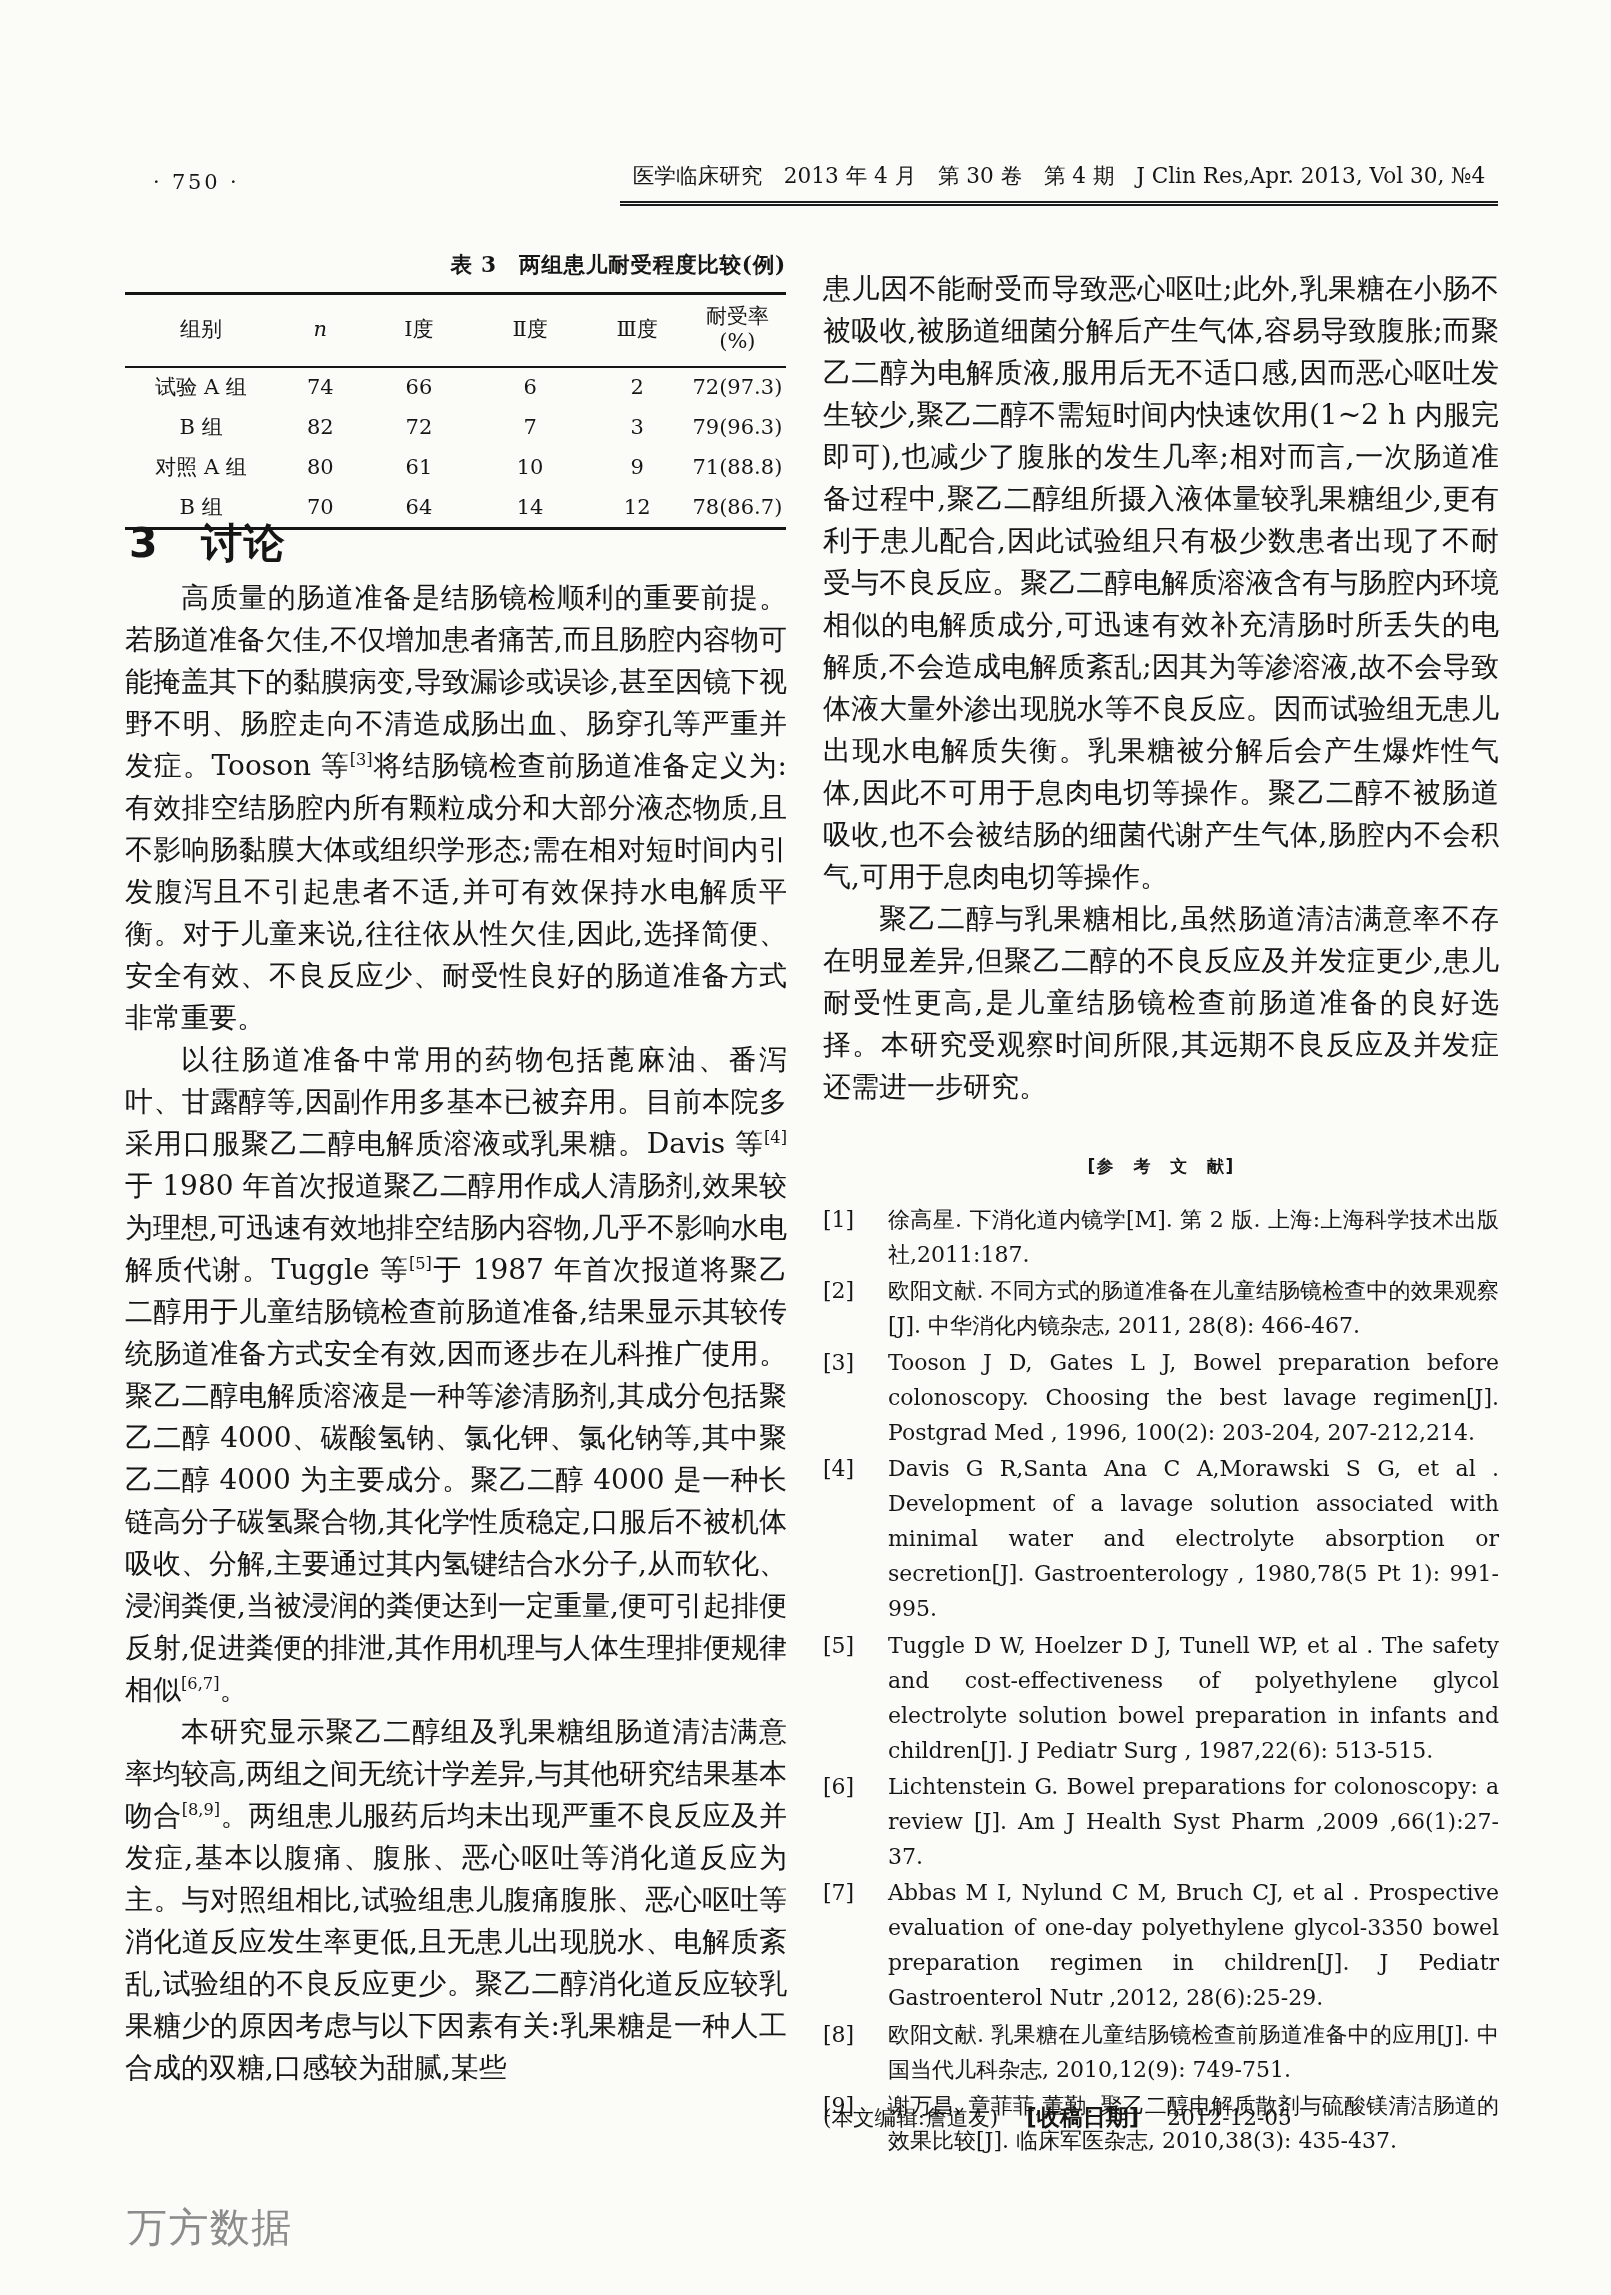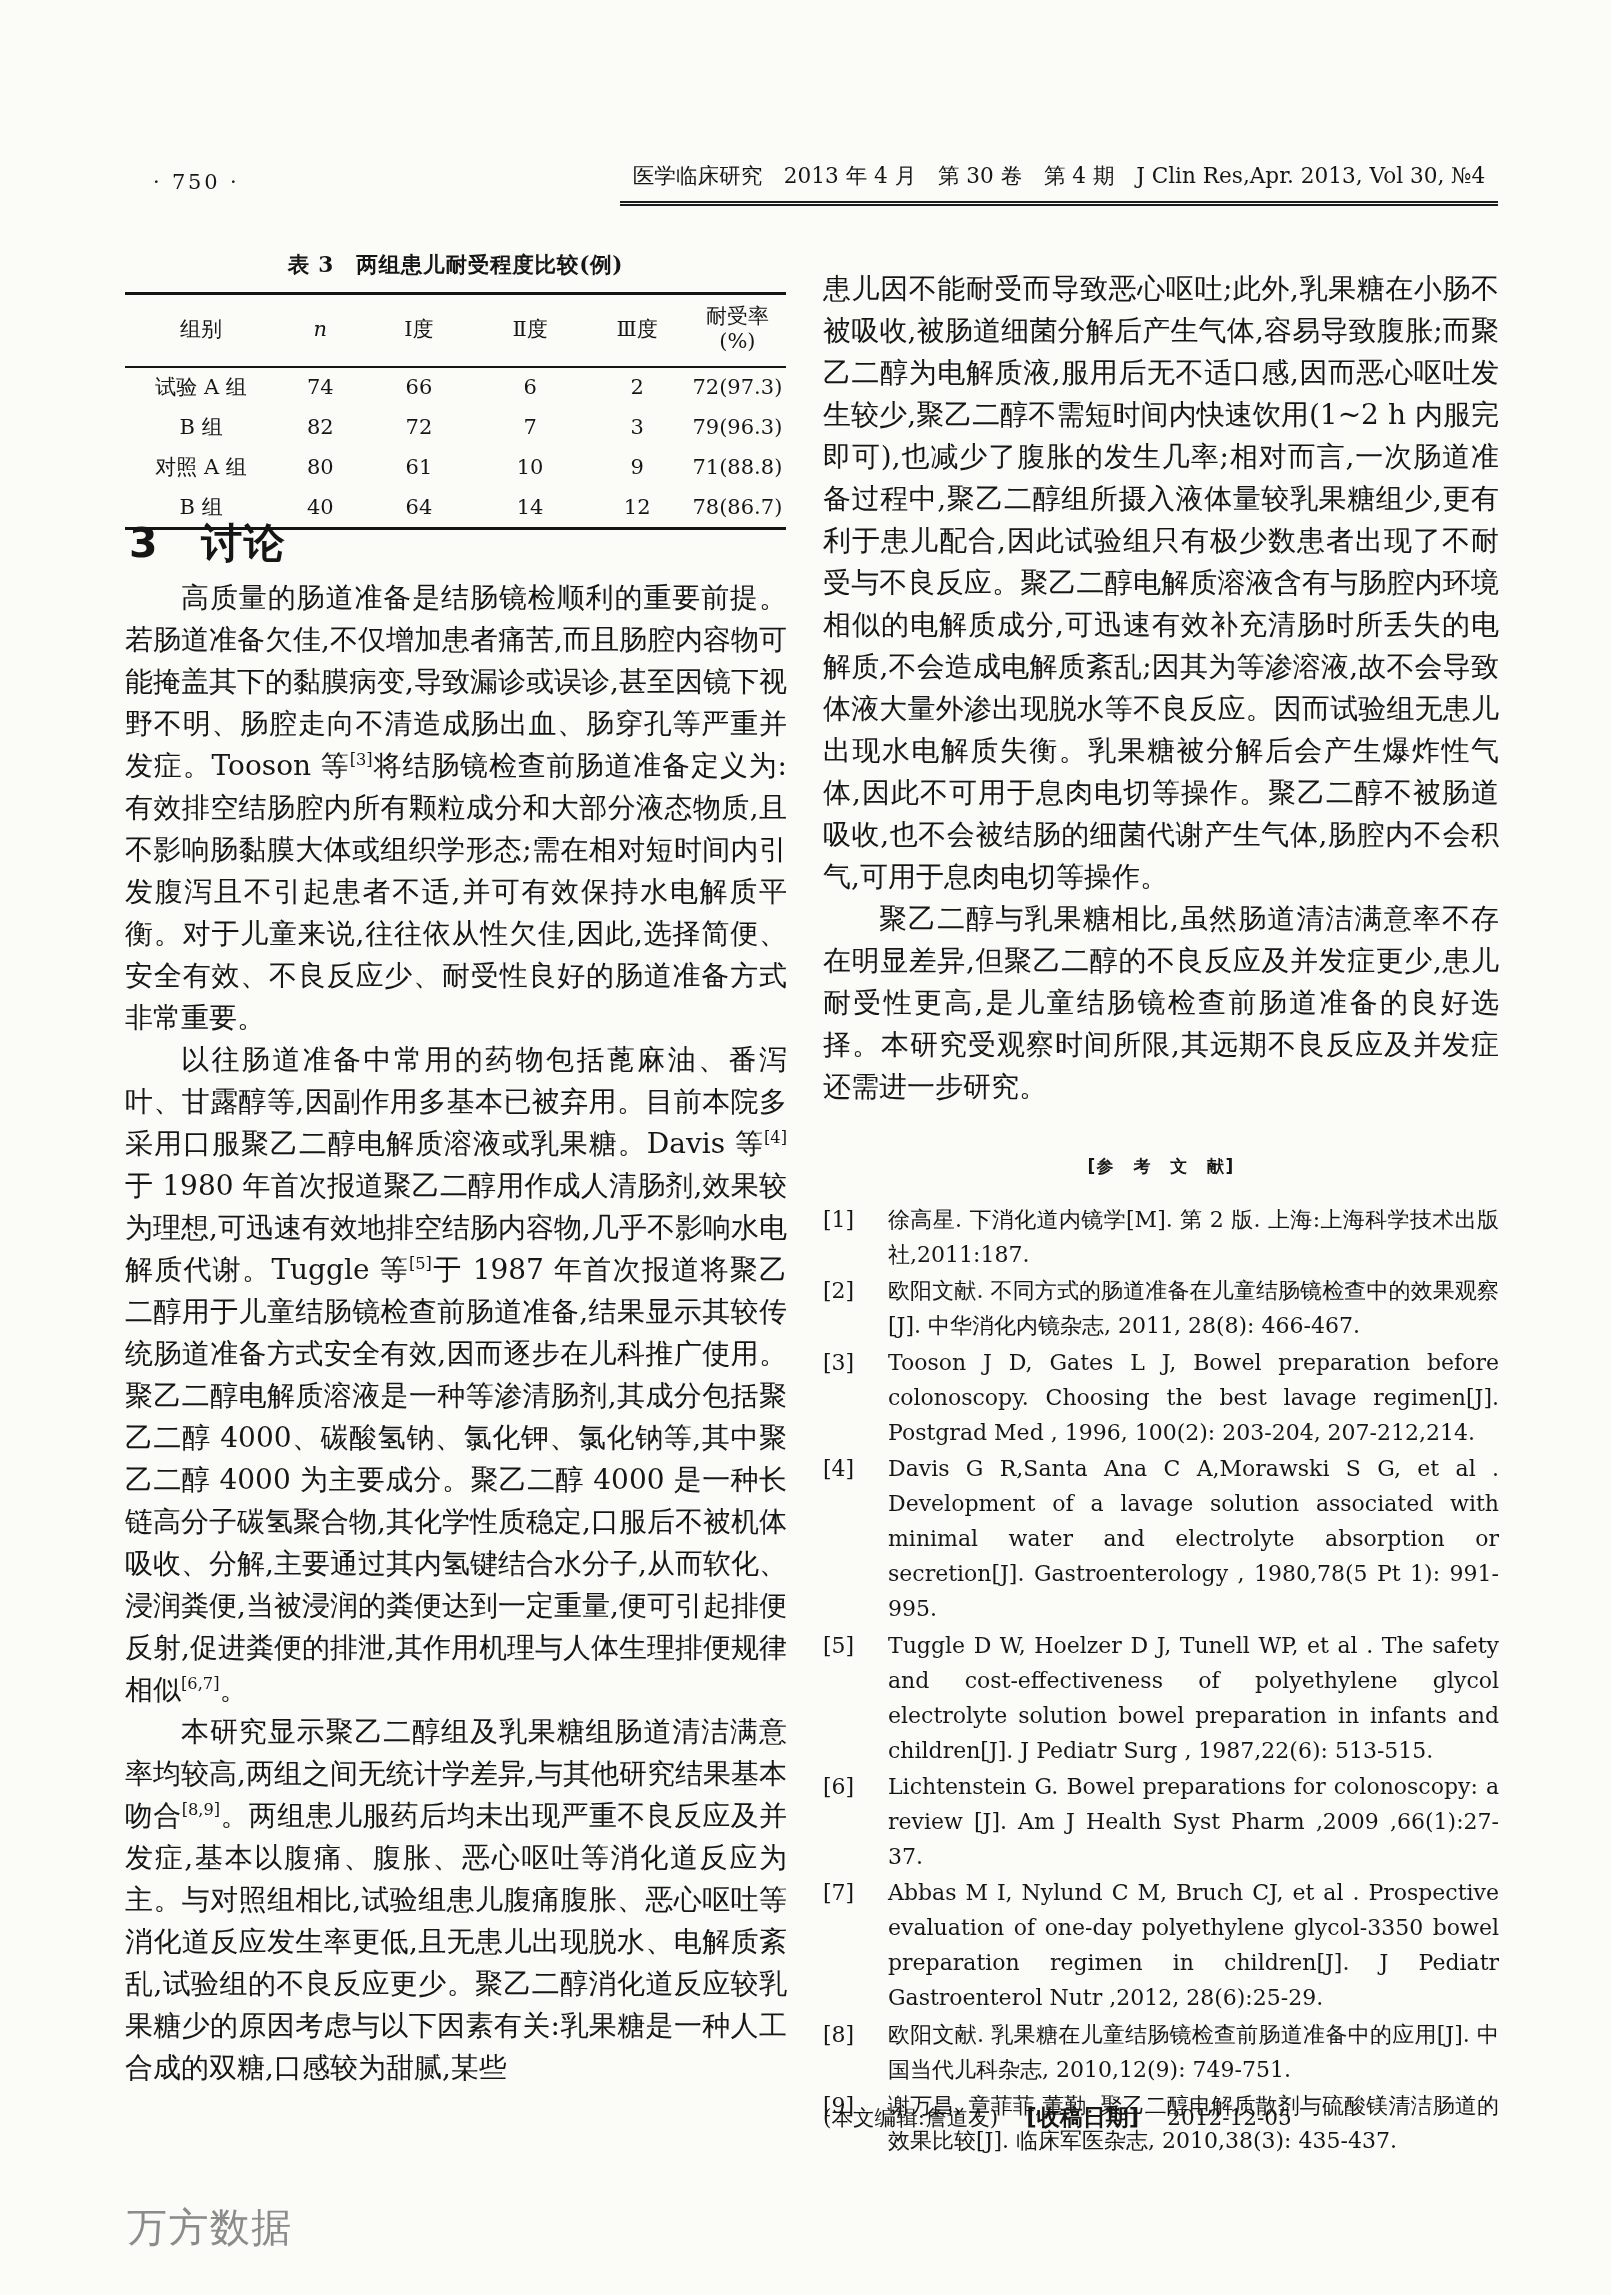"表 3 两组患儿耐受程度比较(例)" .table-title { text-align: center -> right }
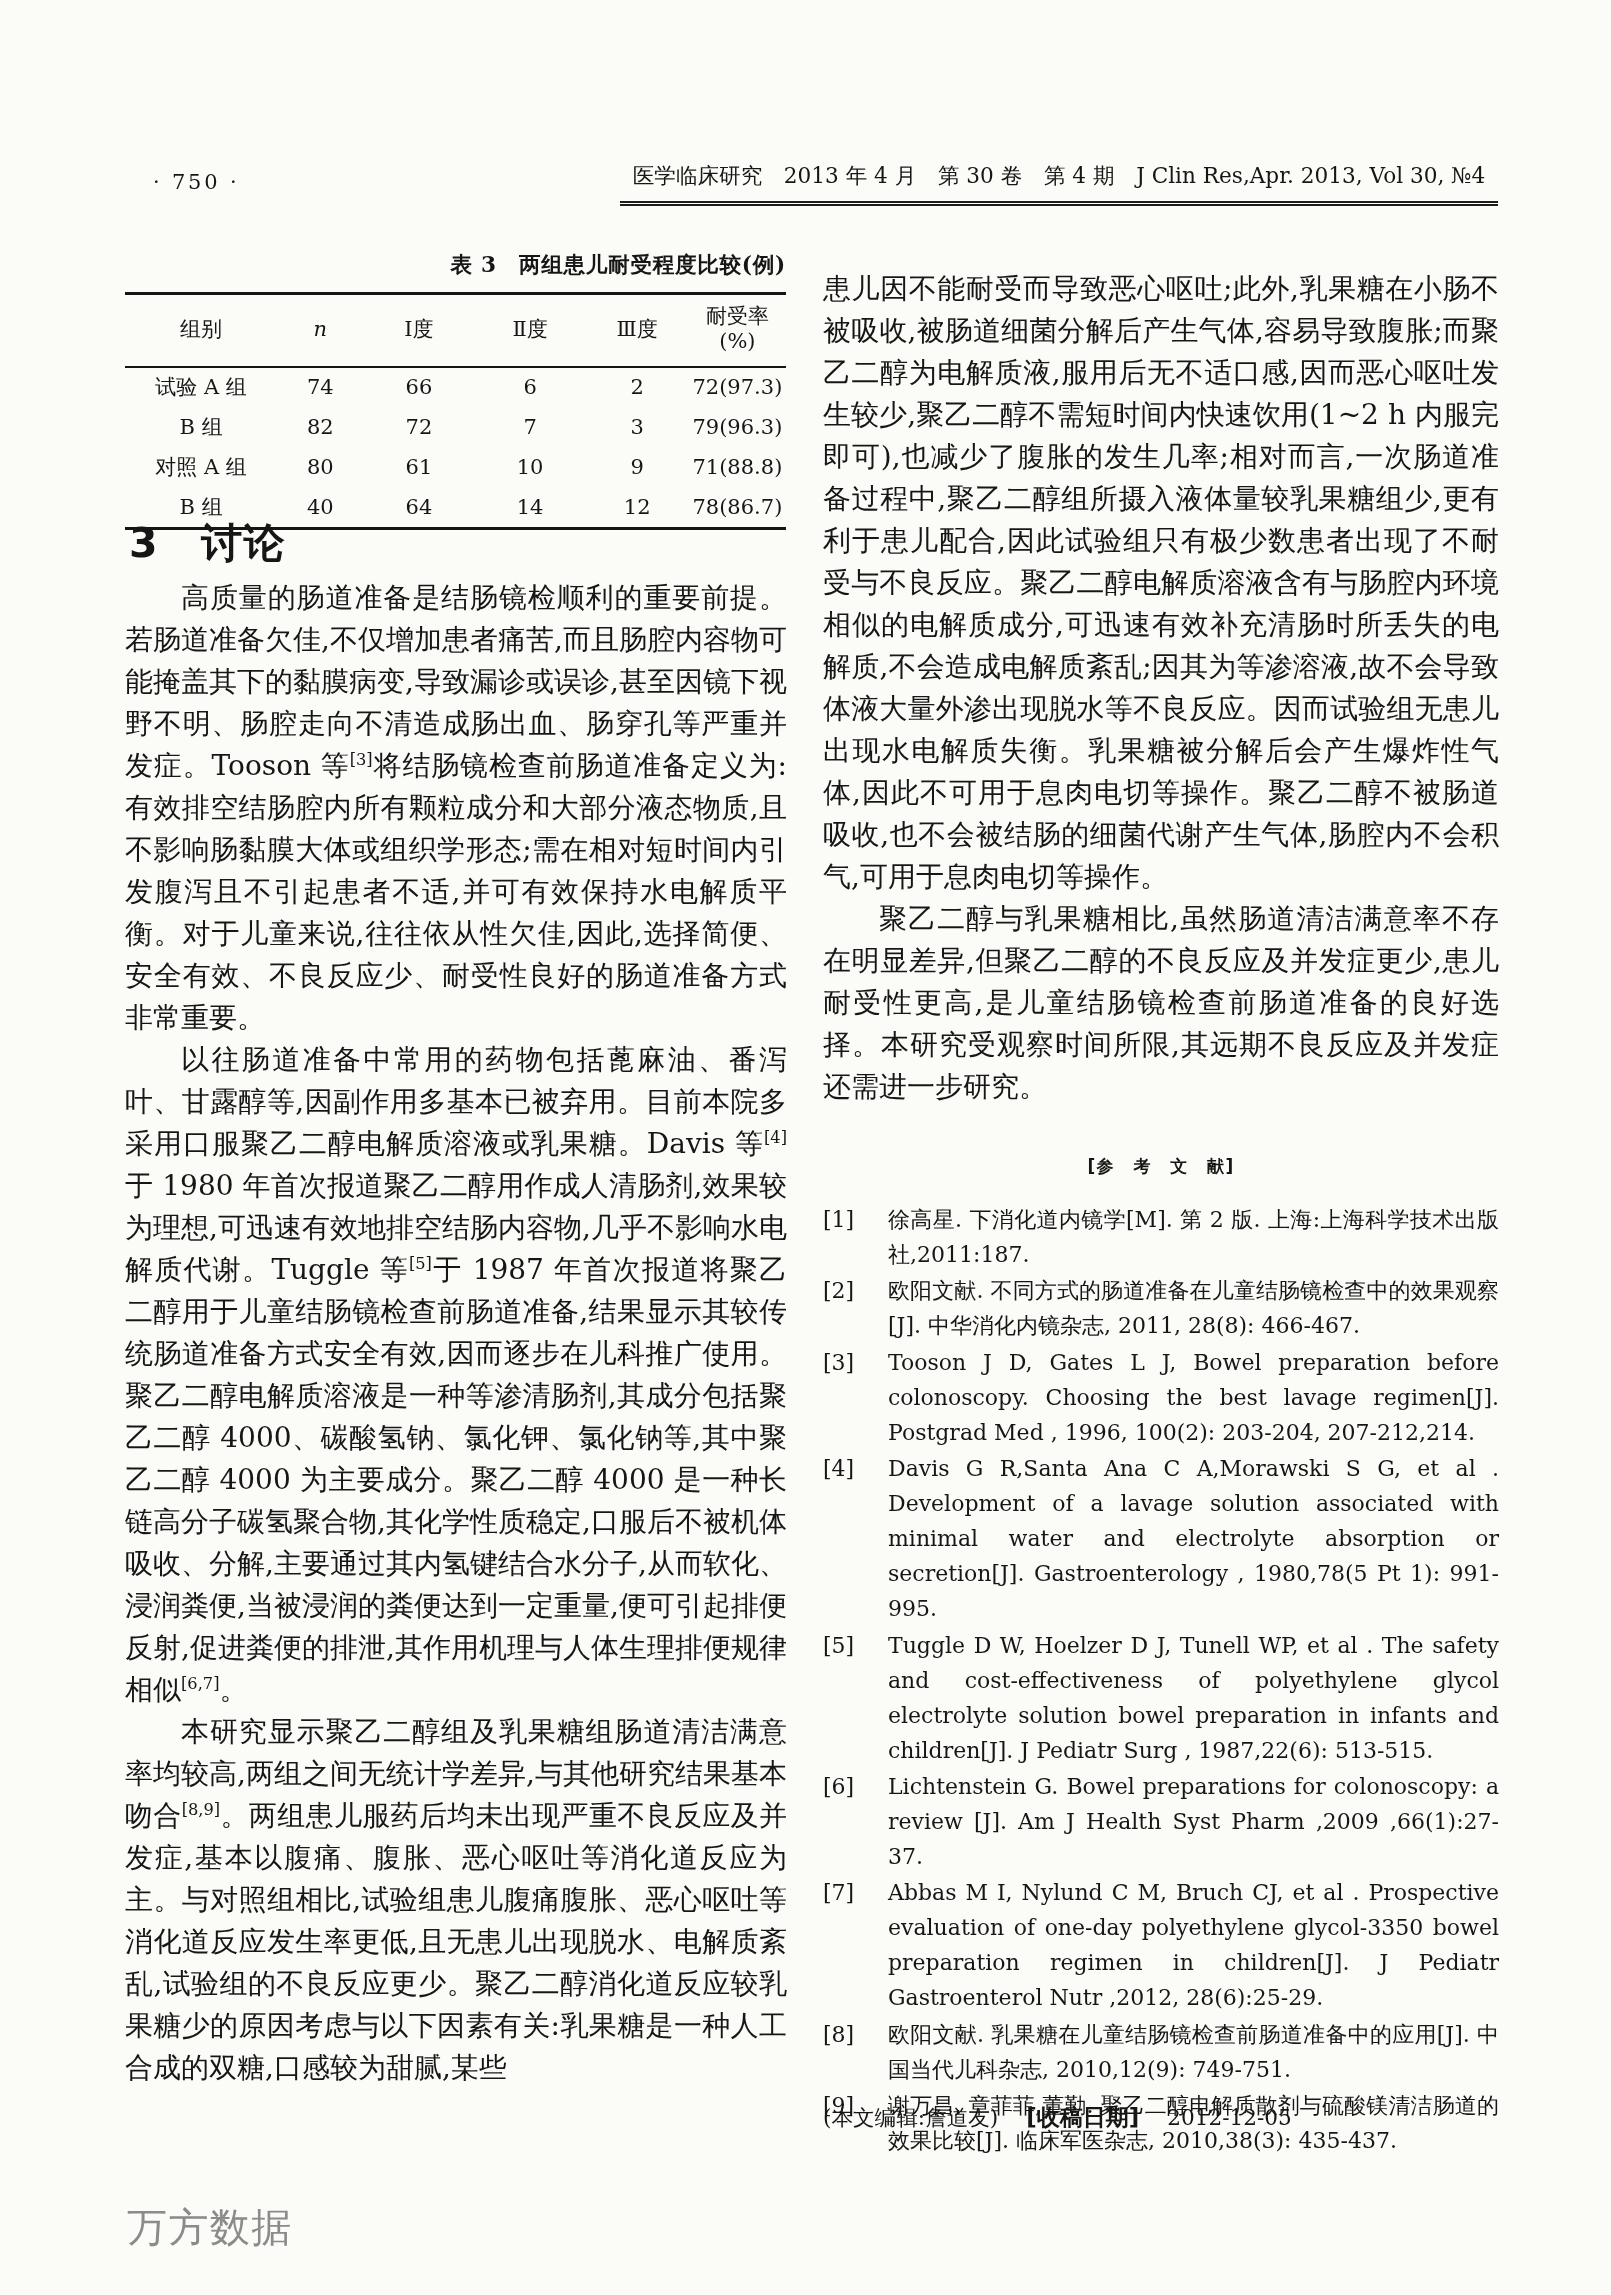"40" td { text: 40 -> 70 }
